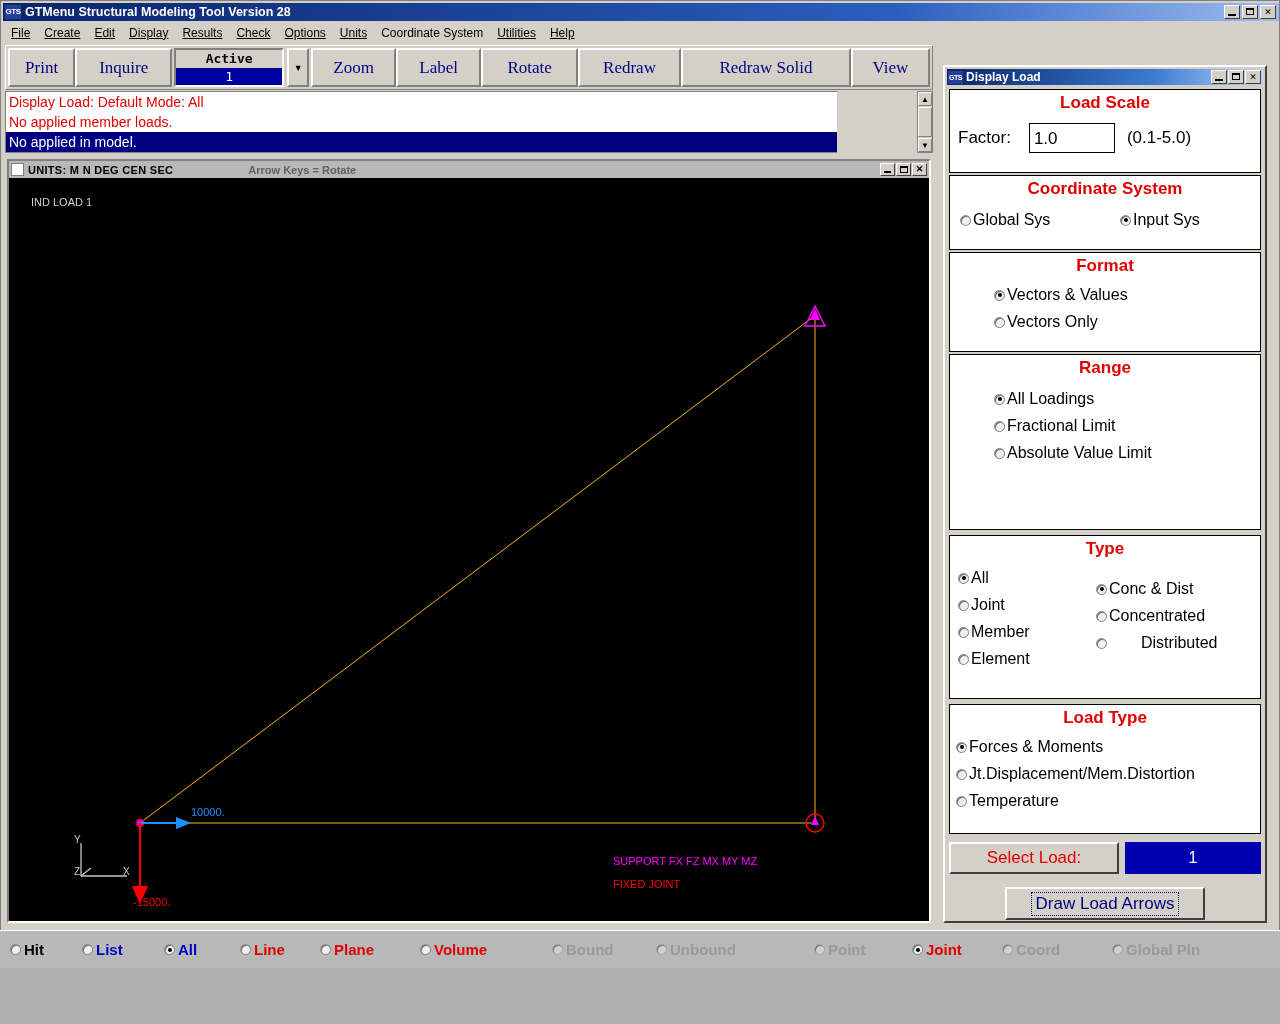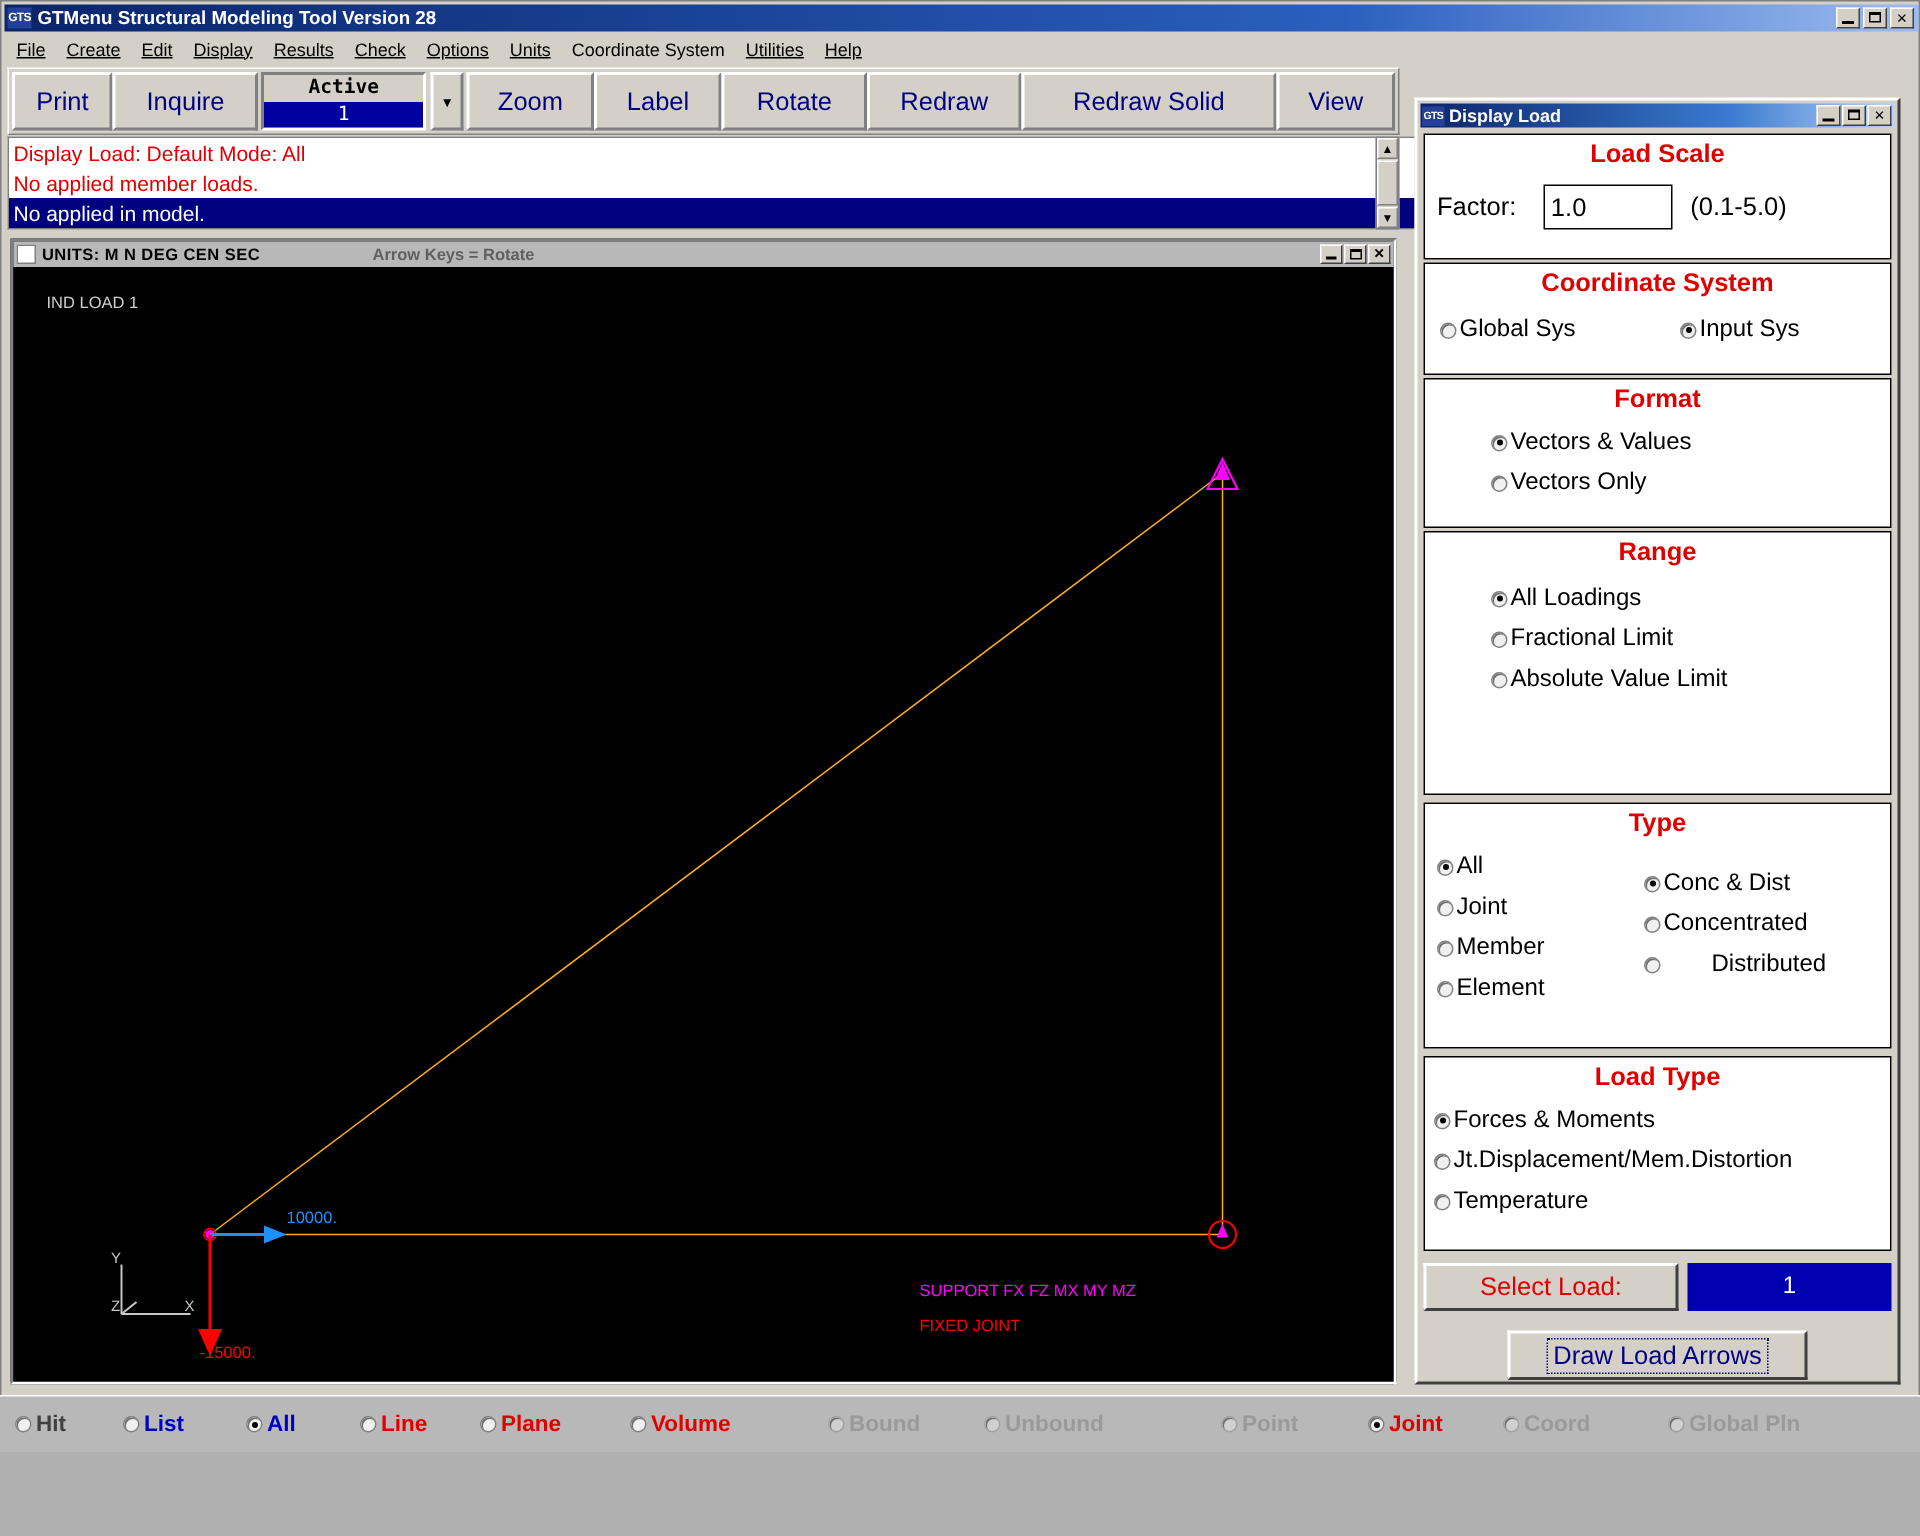"Print" .tbtn { font-family: none -> Liberation Serif, serif }
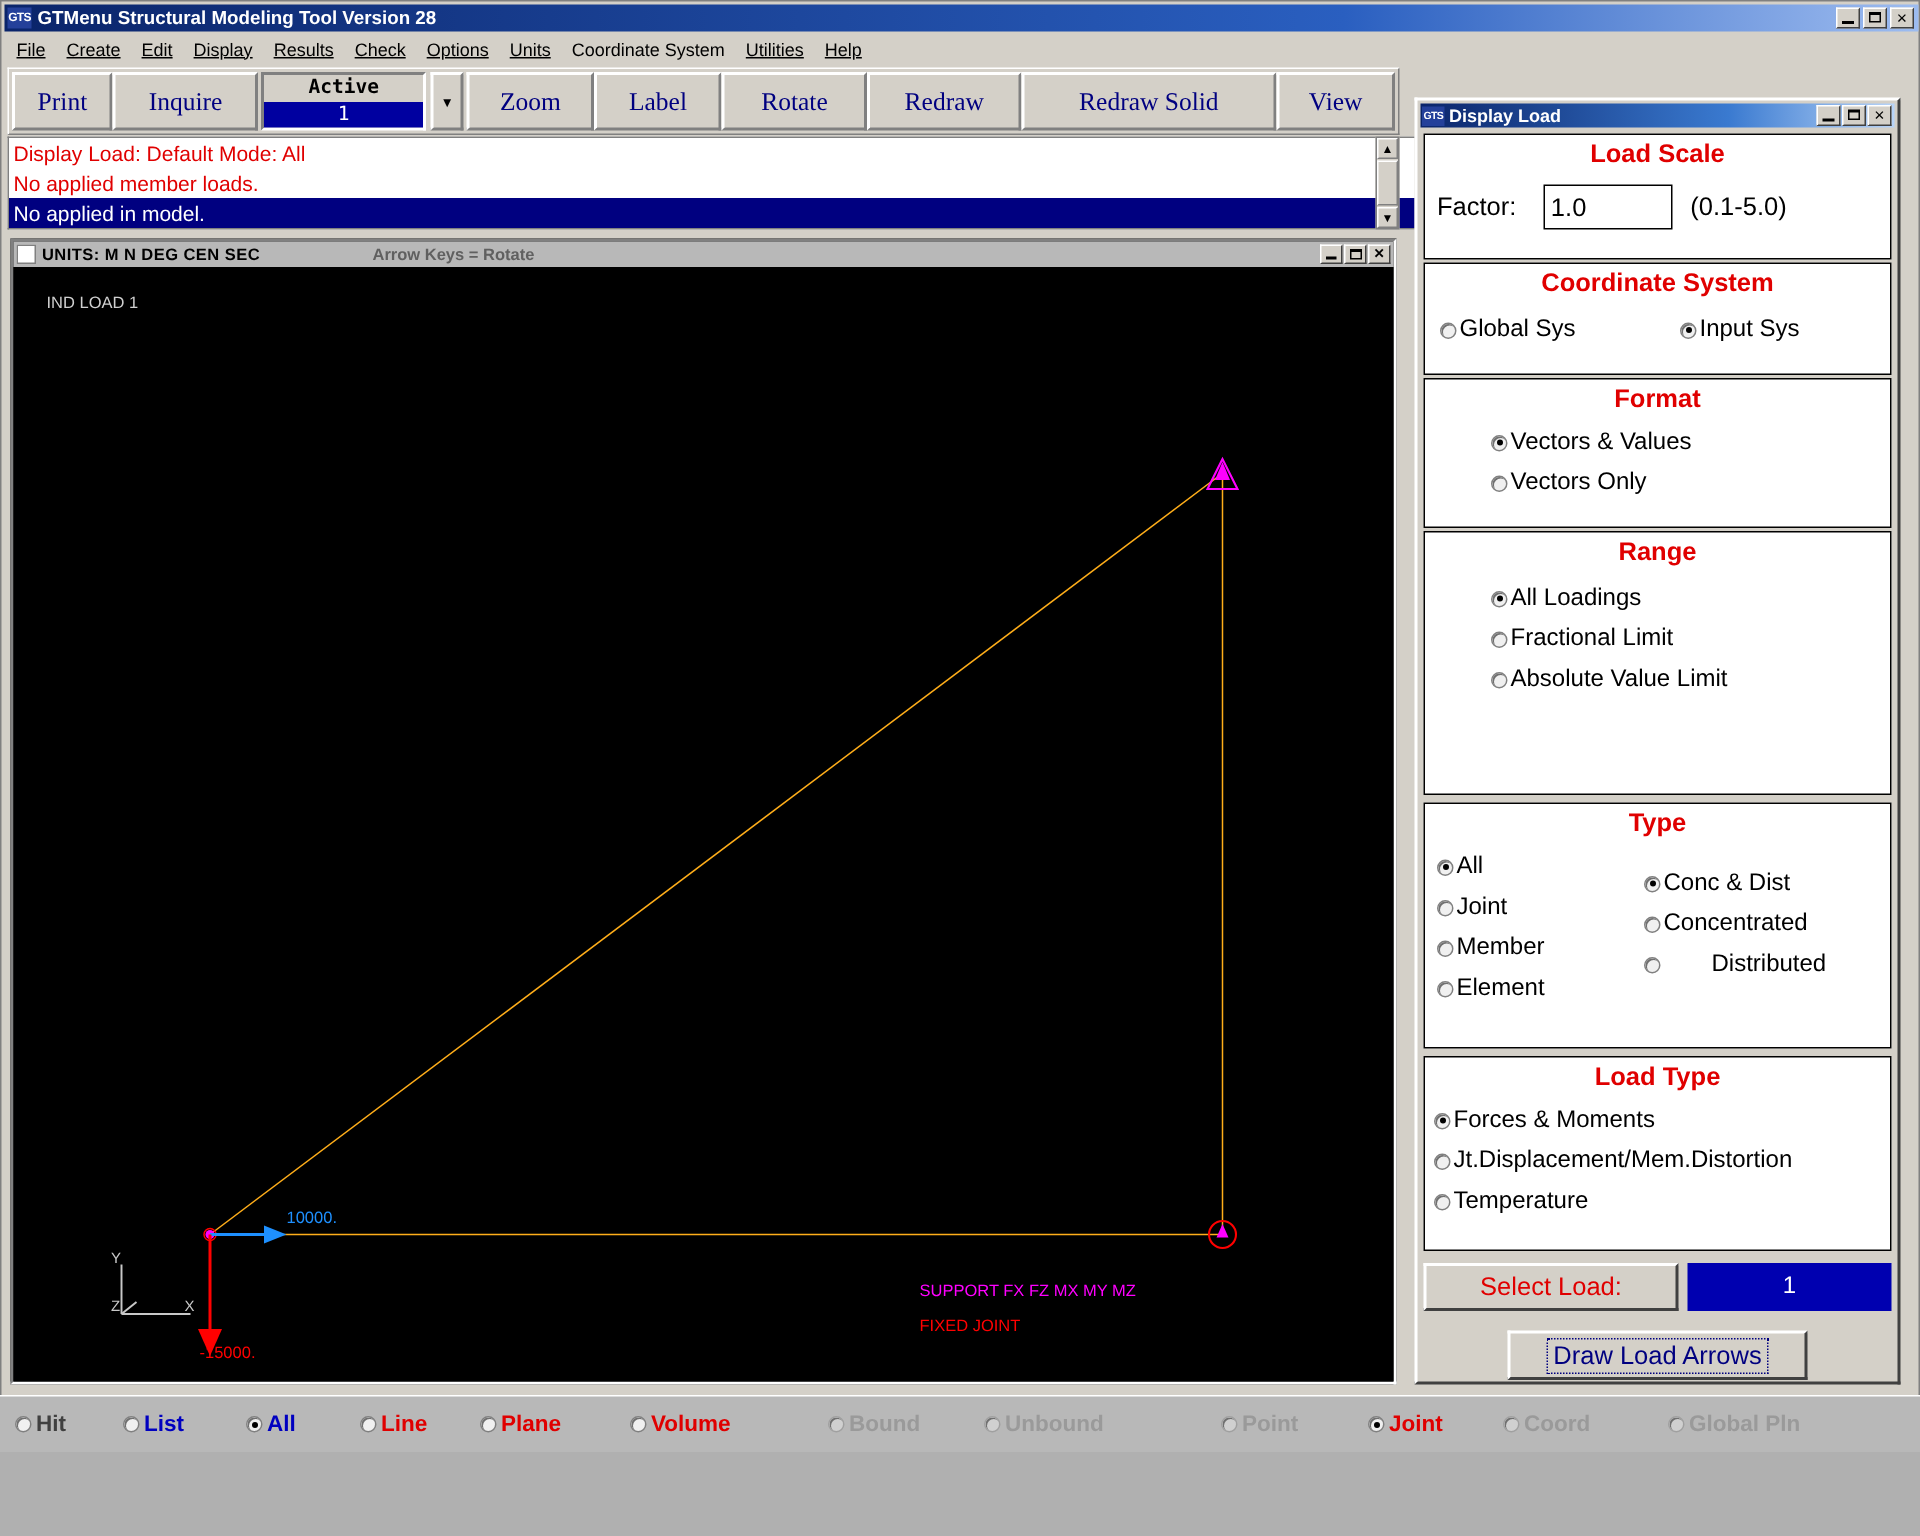"Display Load: Default Mode: All" .msgwrap { width: 940px -> 832px }
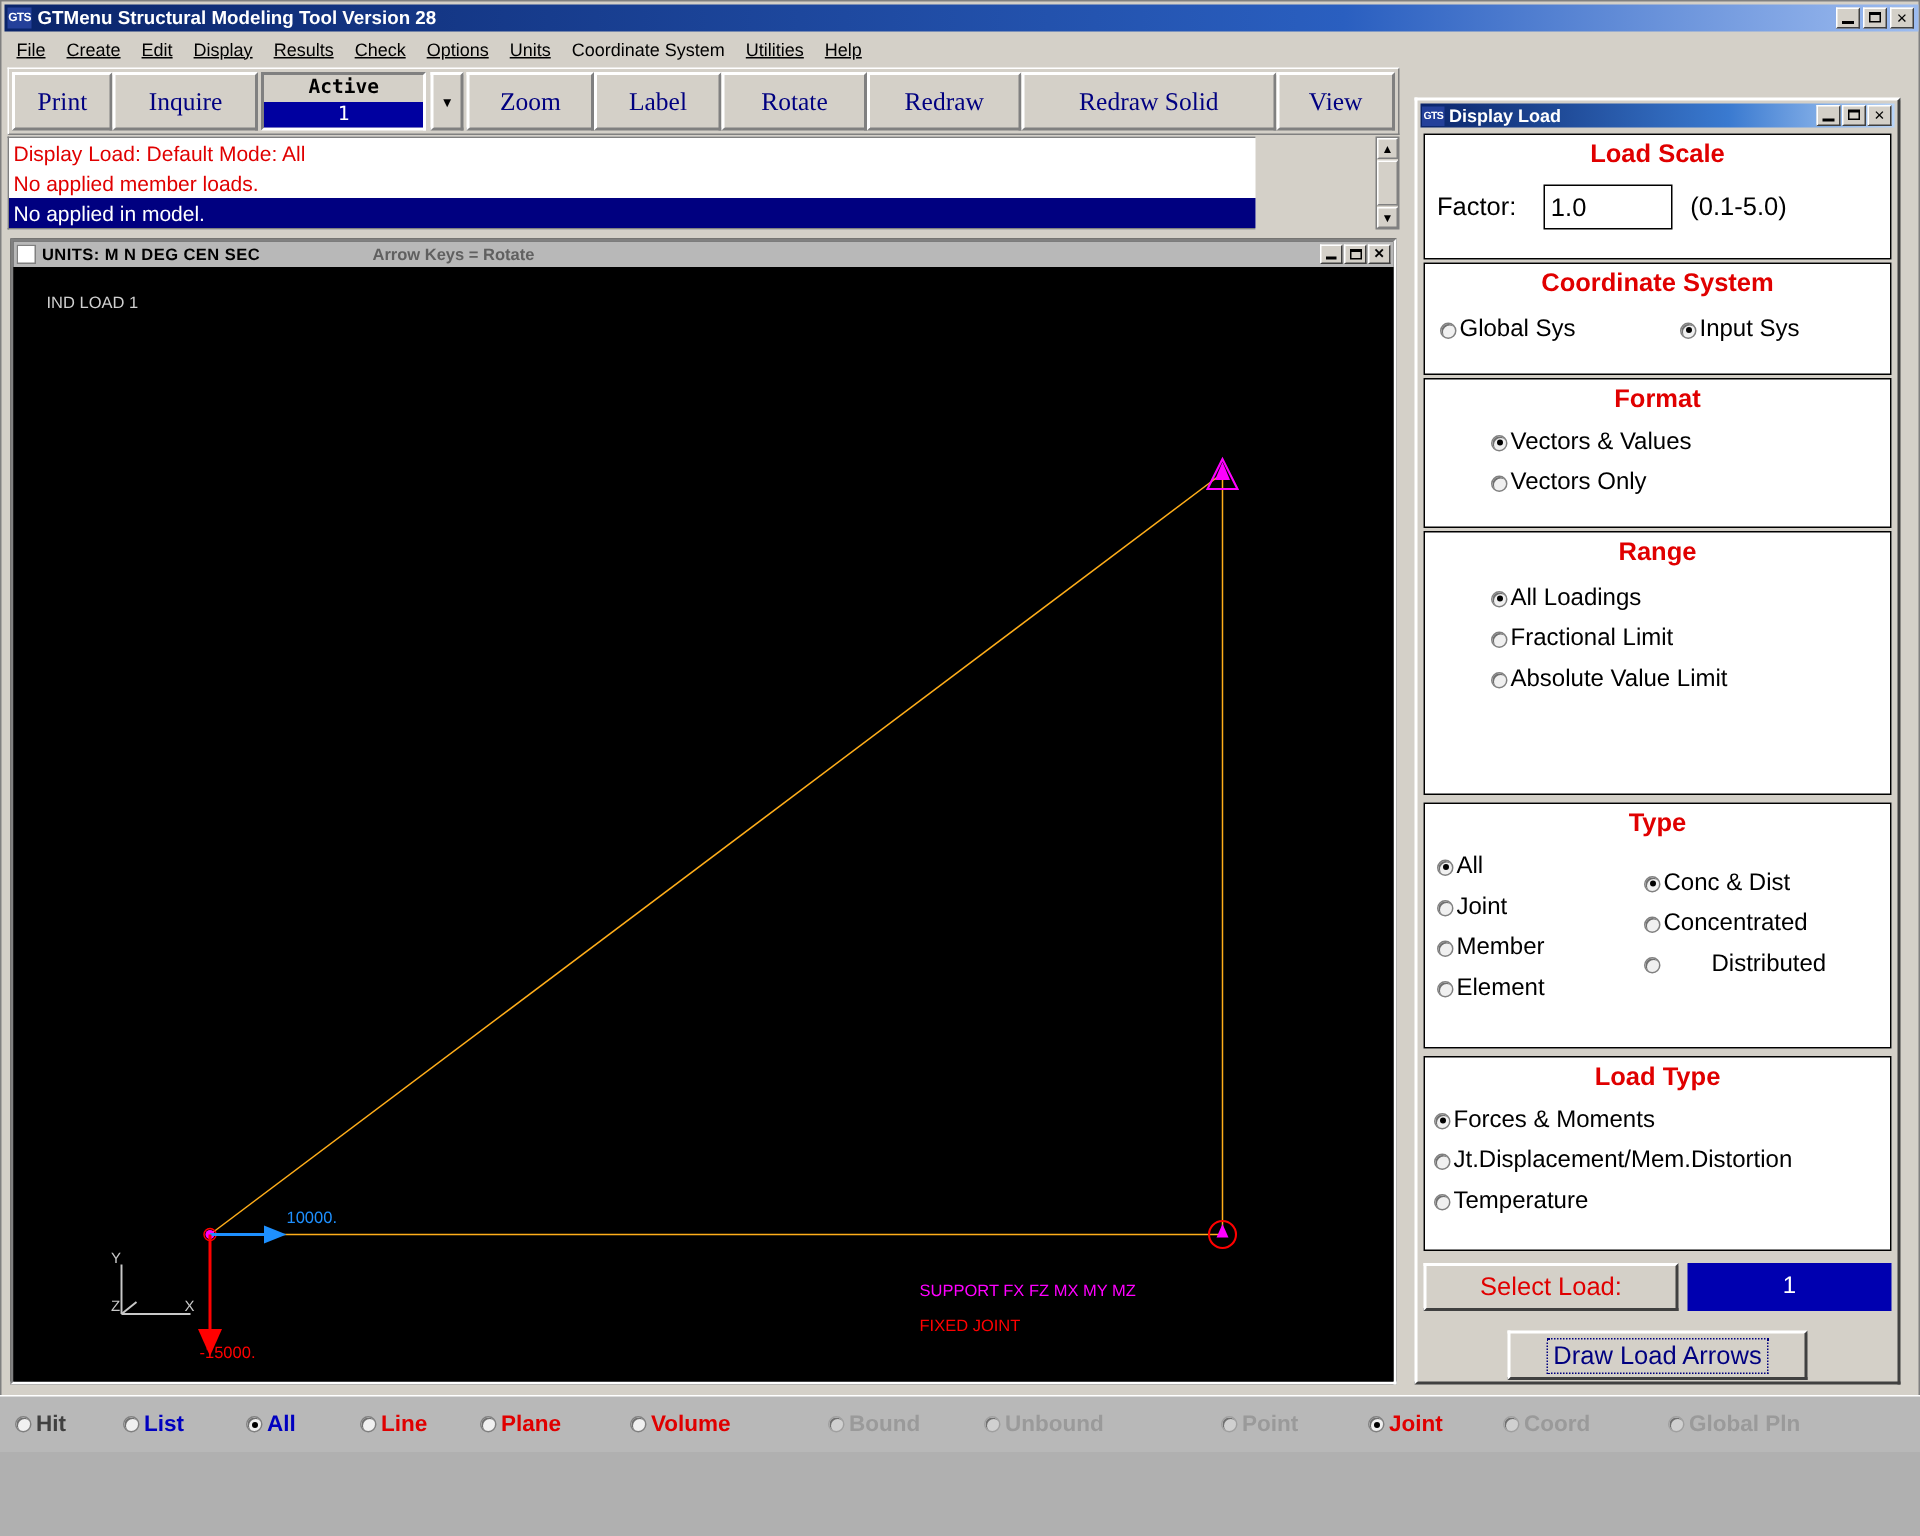"Hit" div.rb { color: #404040 -> #000000 }
